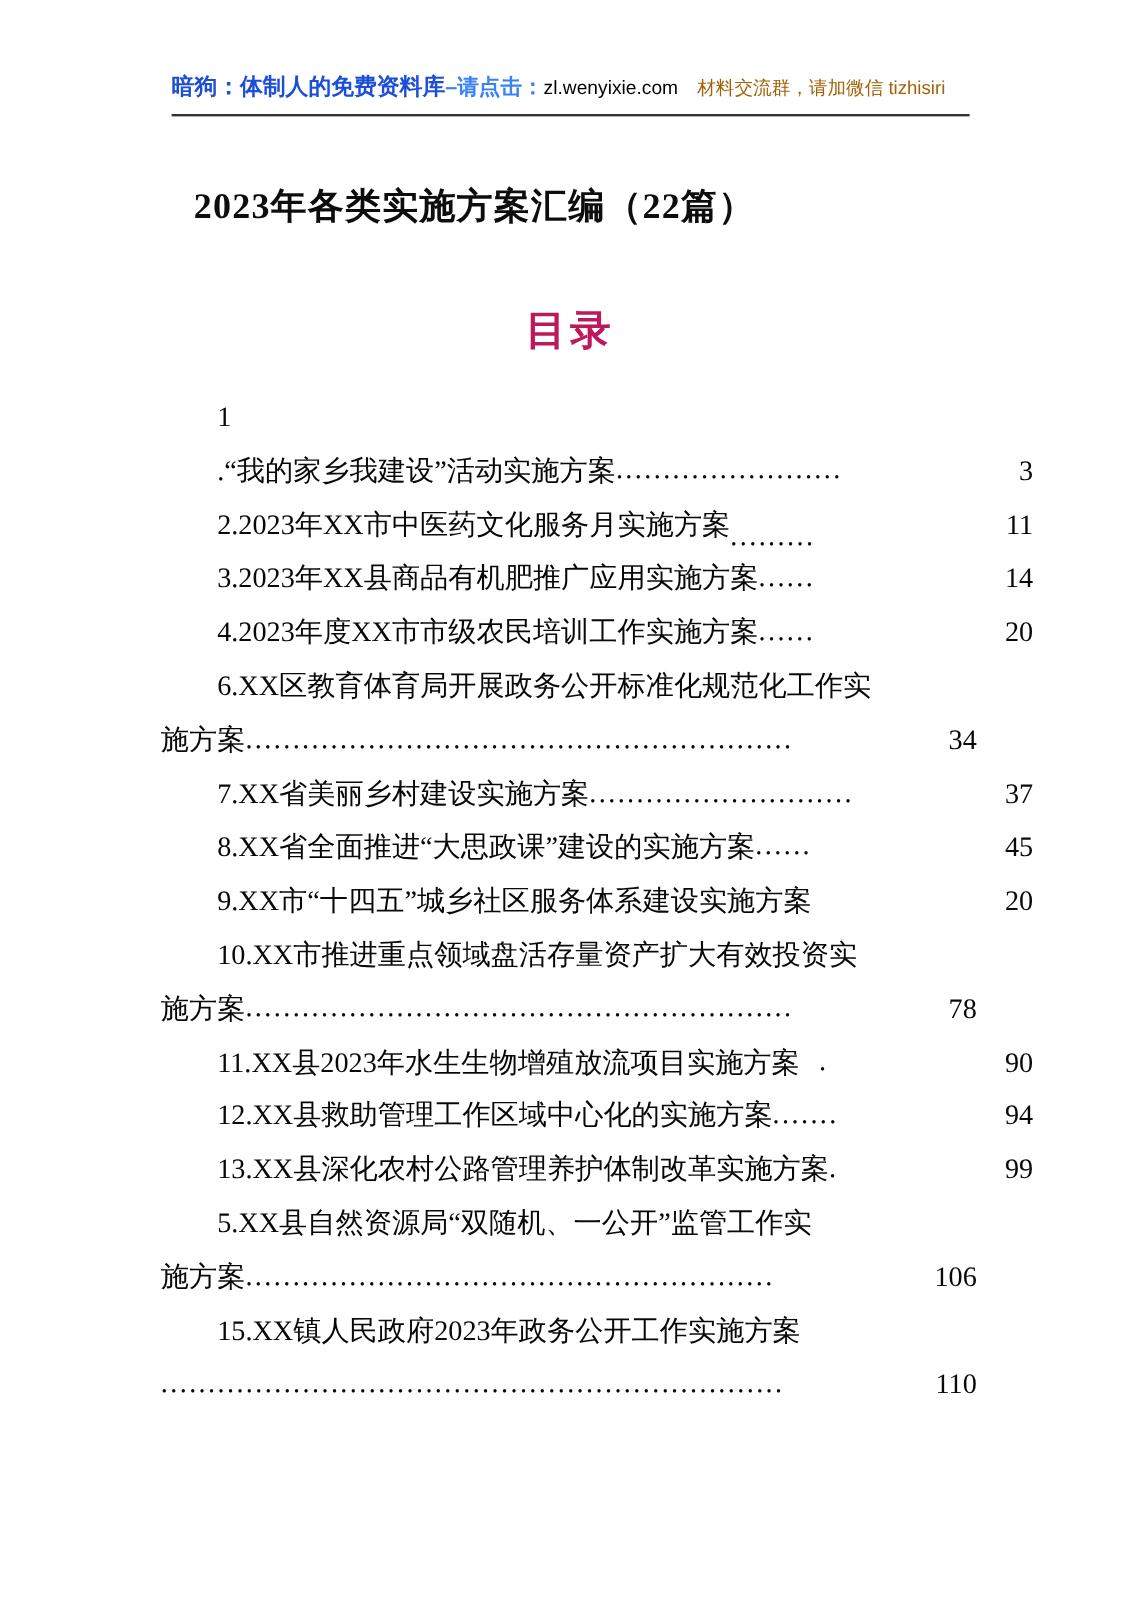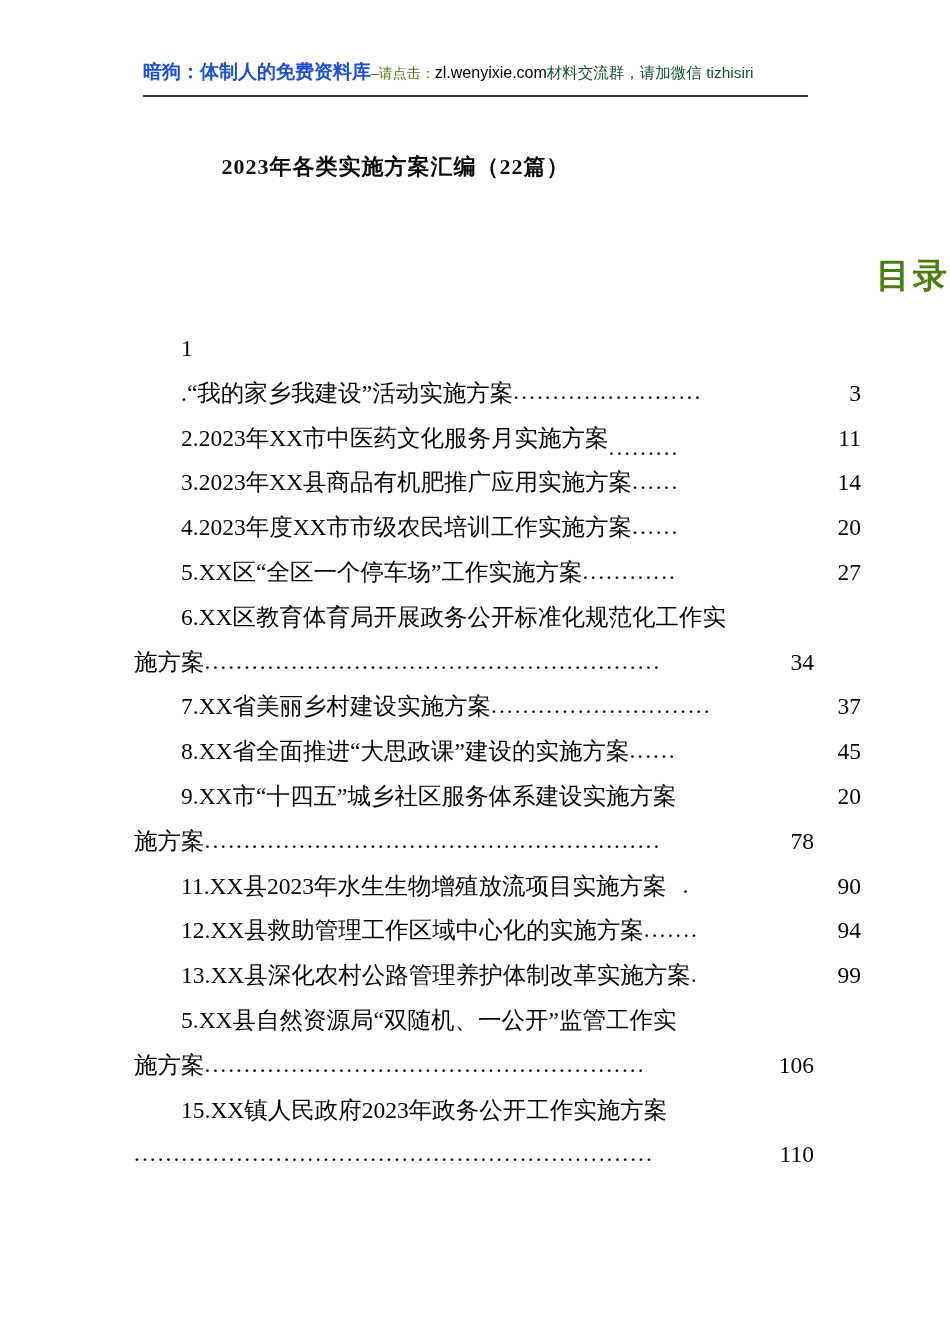"–请点击：" .hdr-black { color: #4d7c0f -> #3b82f6; font-size: 14px -> 18px; font-weight: normal -> bold }
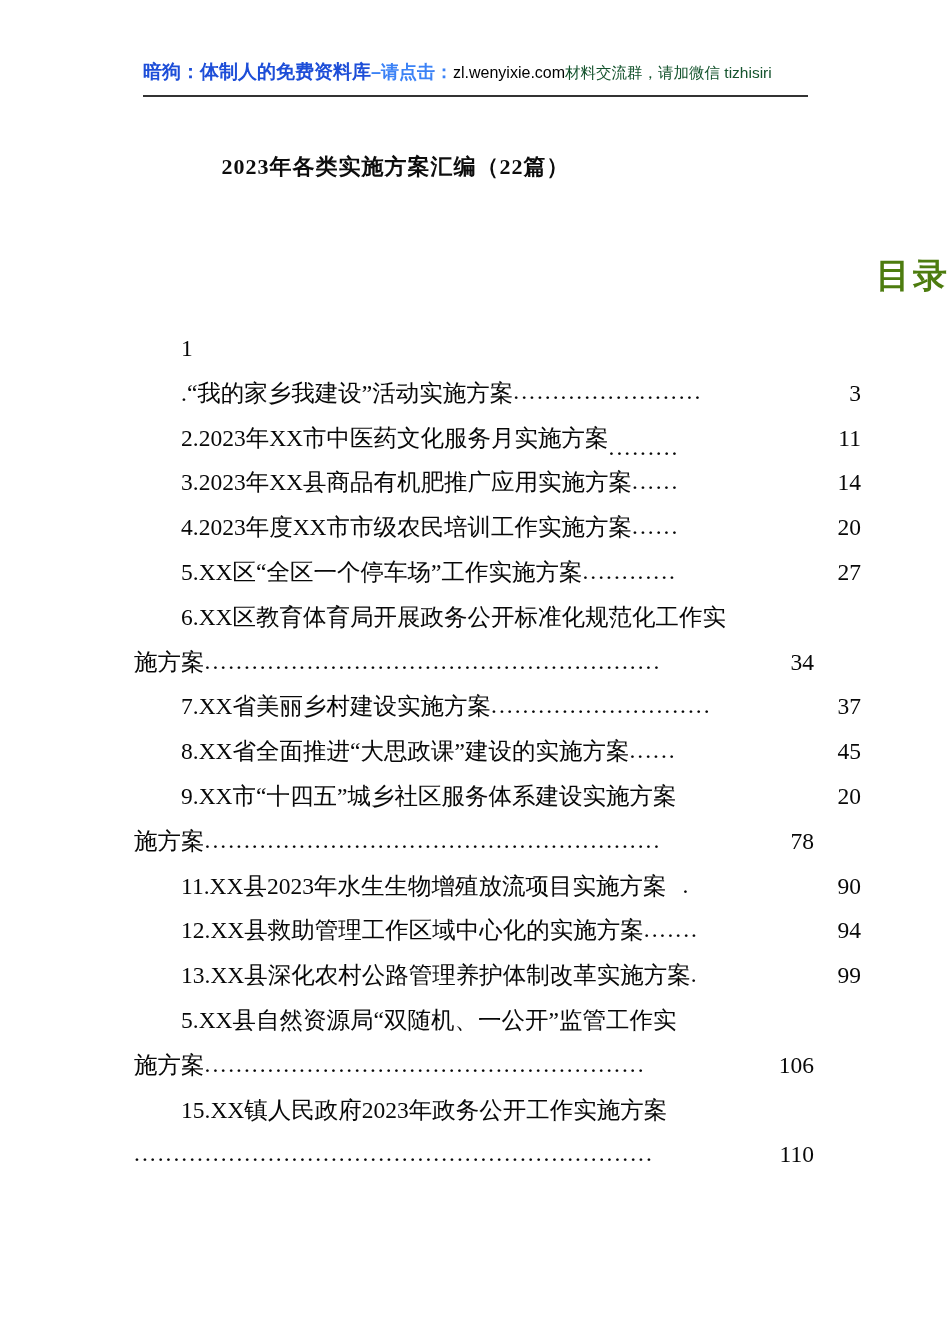"材料交流群，请加微信 tizhisiri" .hdr-tail { color: #14532d -> #a16207; padding-left: none -> 16px }
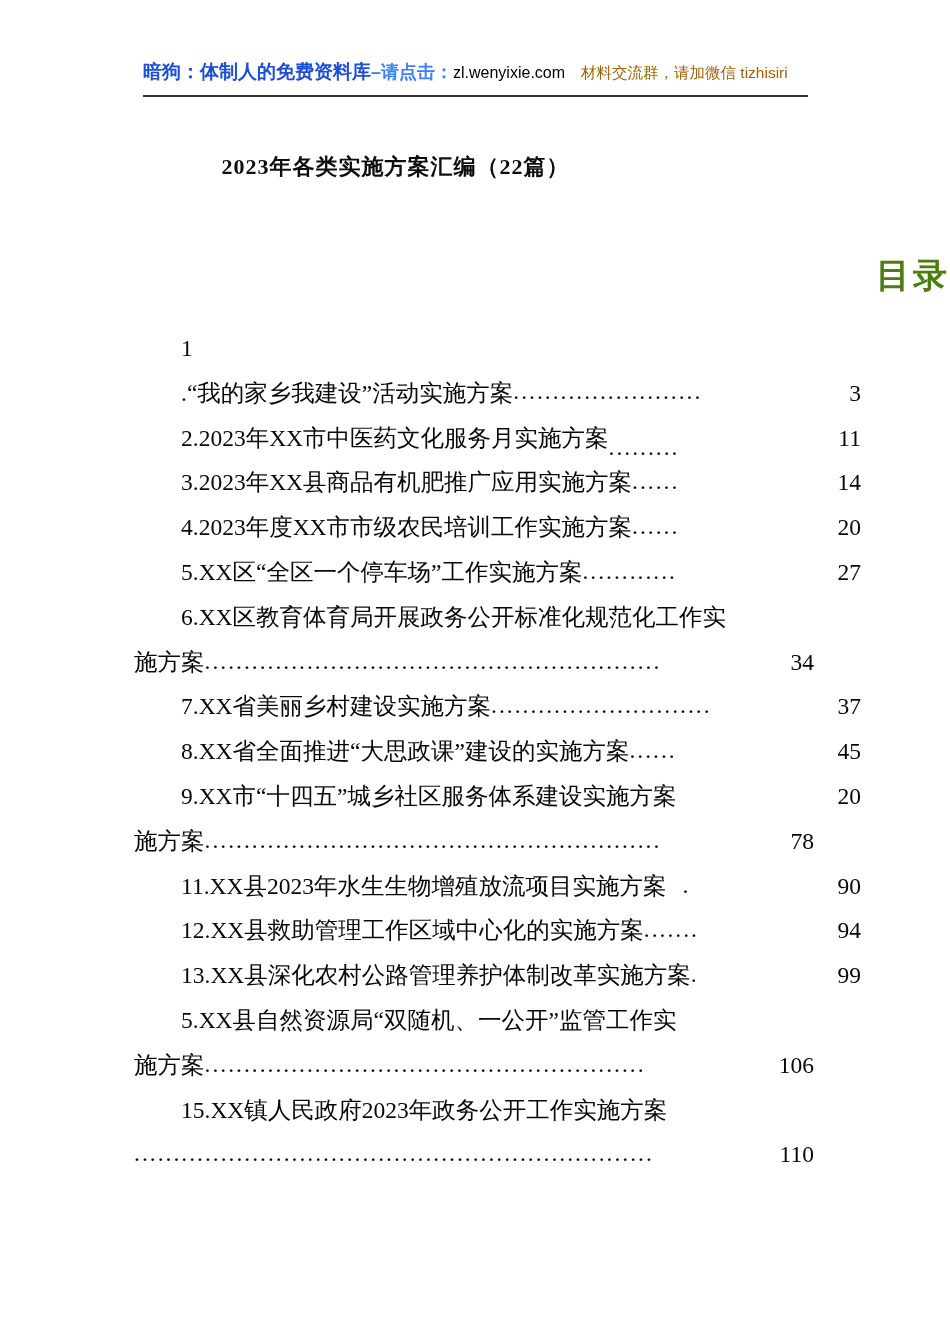"2023年各类实施方案汇编（22篇）" .doc-title { font-size: 22px -> 30px }
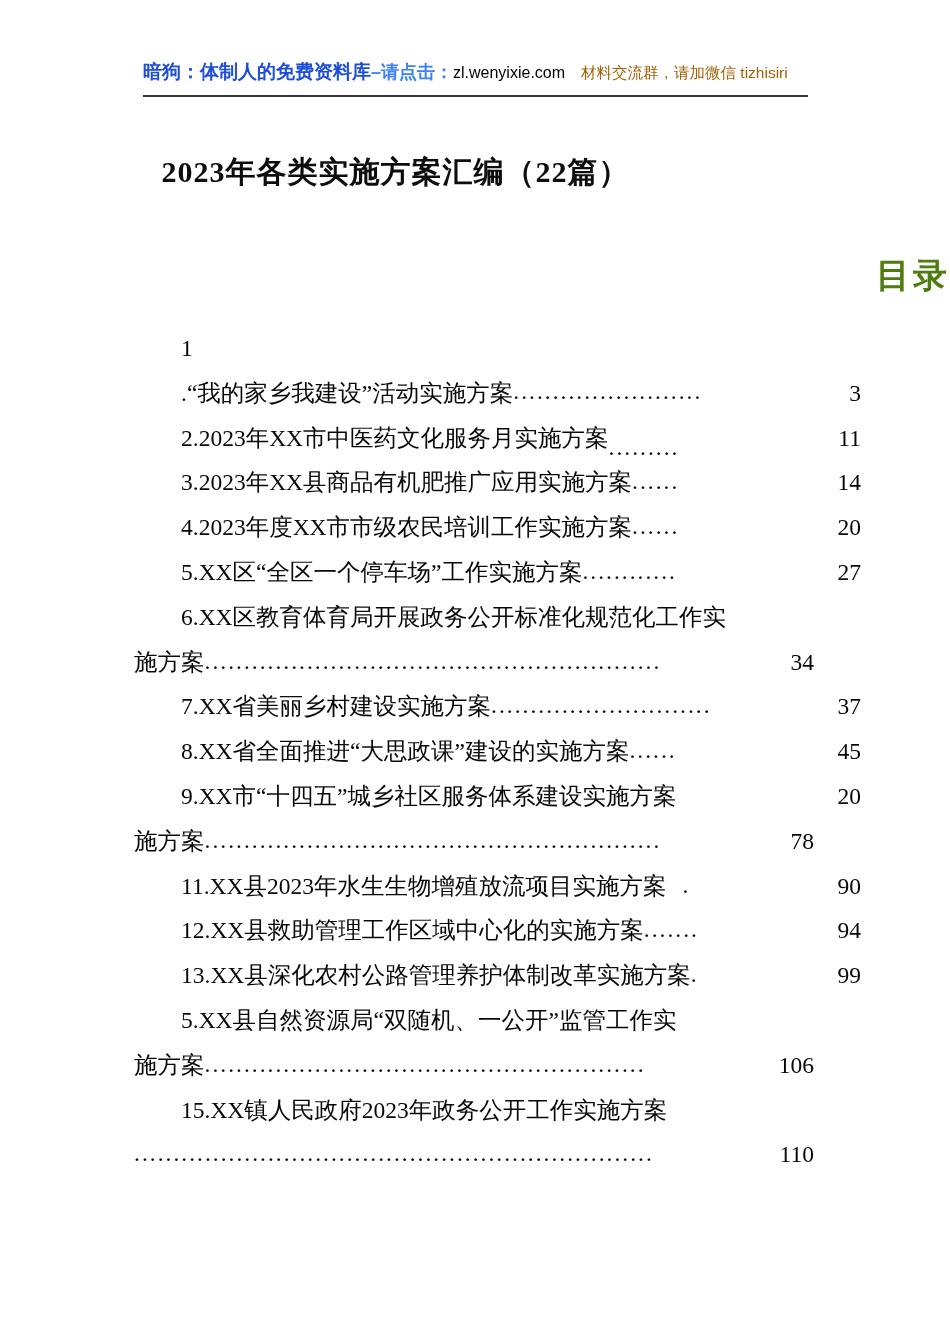"目录" .toc-heading { color: #4d7c0f -> #be185d; text-align: right -> center }
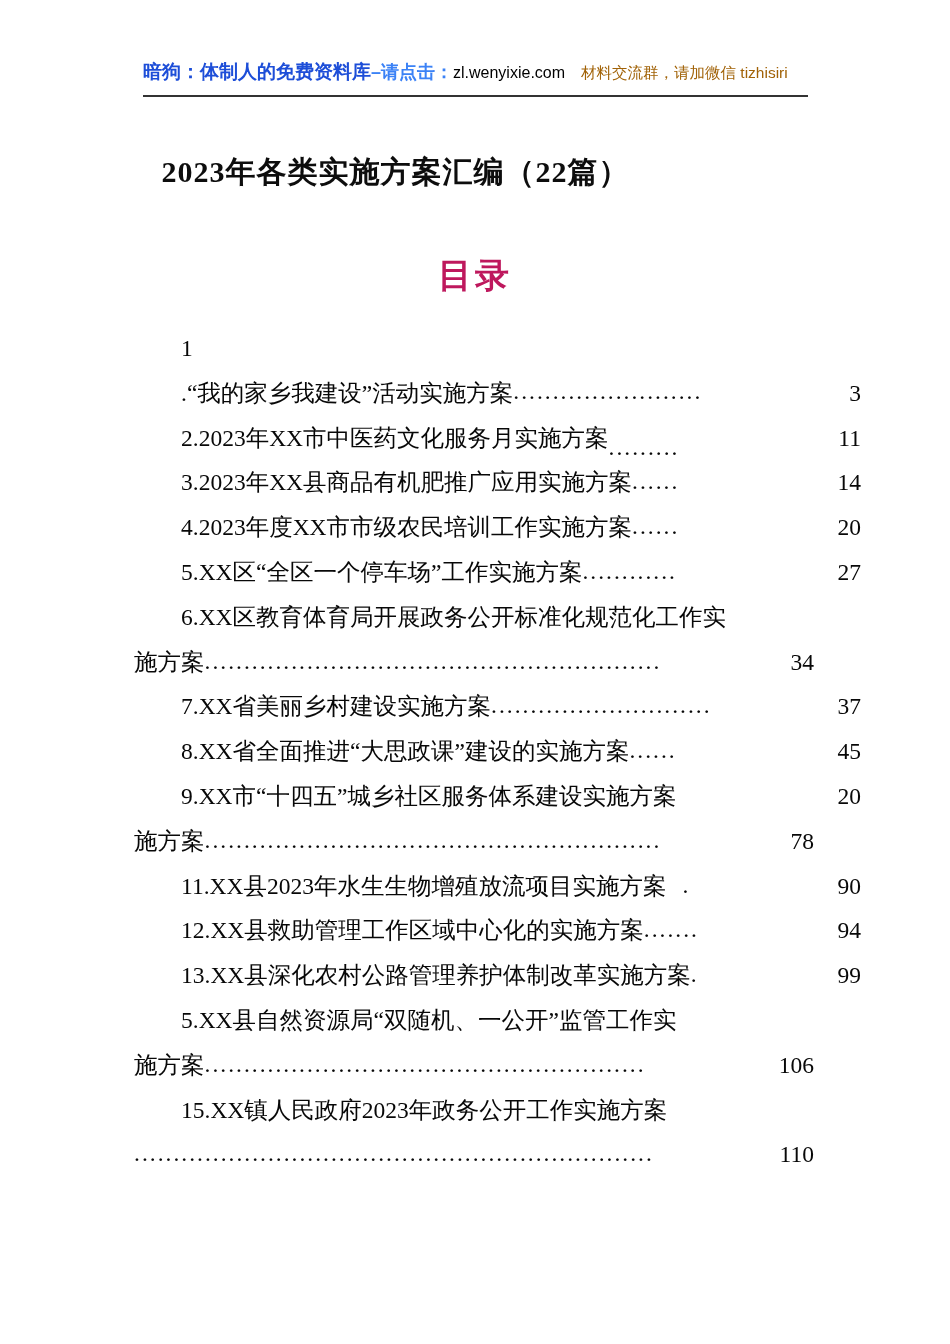"5.XX区“全区一个停车场”工作实施方案" div.toc-entry { html: <div> <div> <span>5.XX区“全区一个停车场”工作实施方案</span> <span>............</span> <span>27</span> </div> </div> -> none }
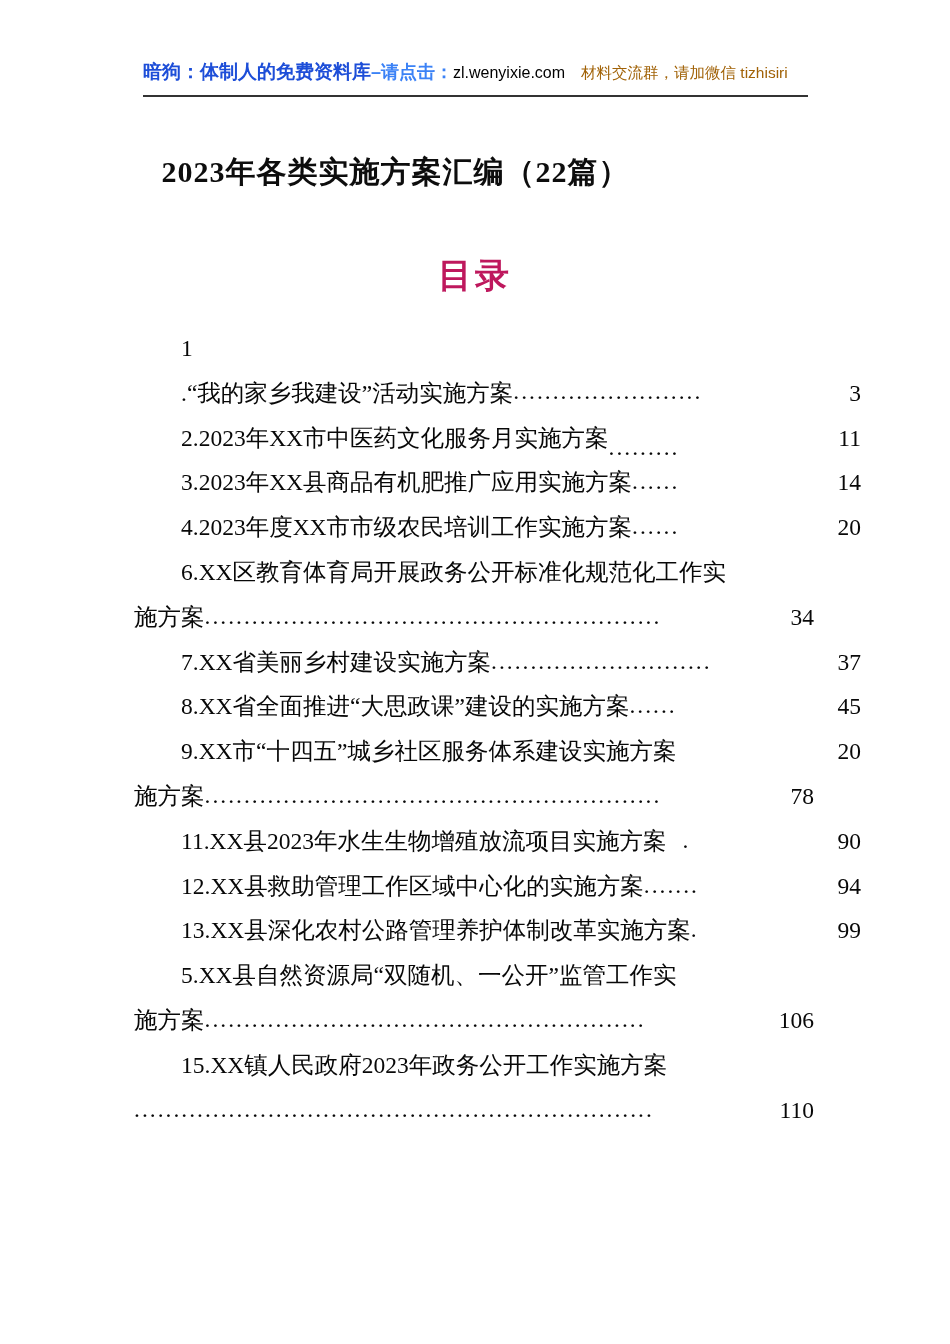"10.XX市推进重点领域盘活存量资产扩大有效投资实" div.wrap-first { html: none -> <div>10.XX市推进重点领域盘活存量资产扩大有效投资实</div> }
